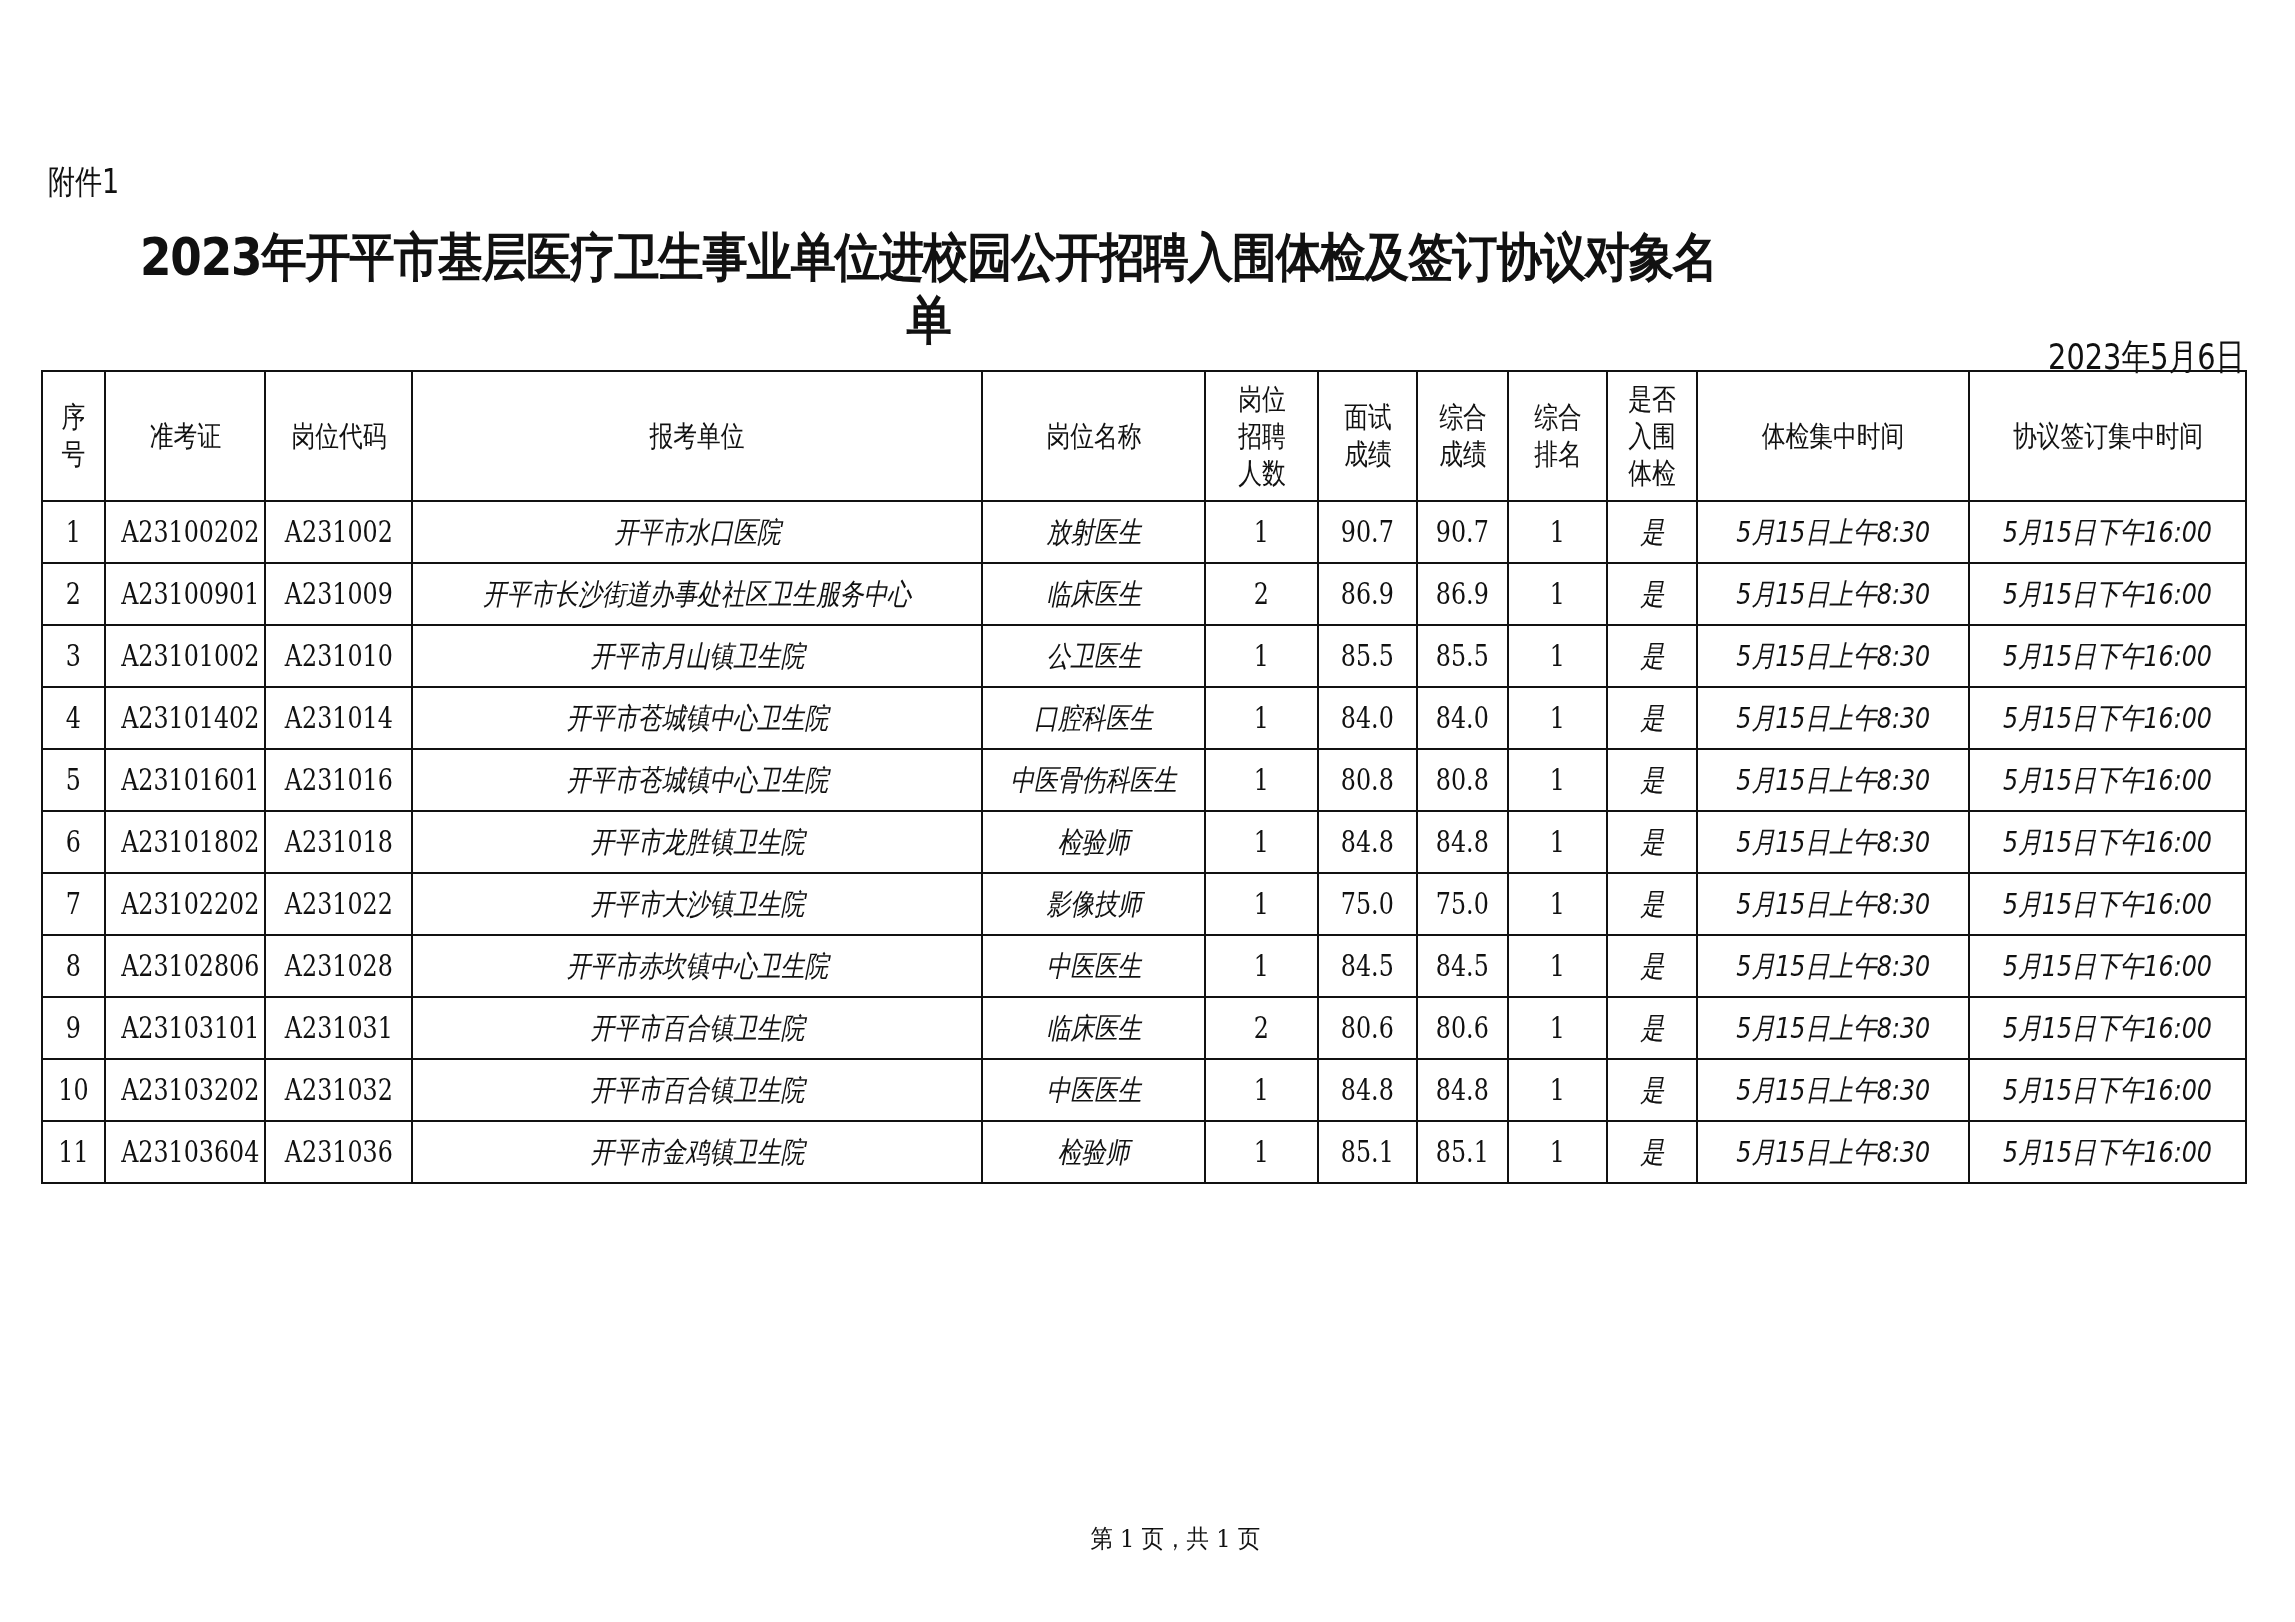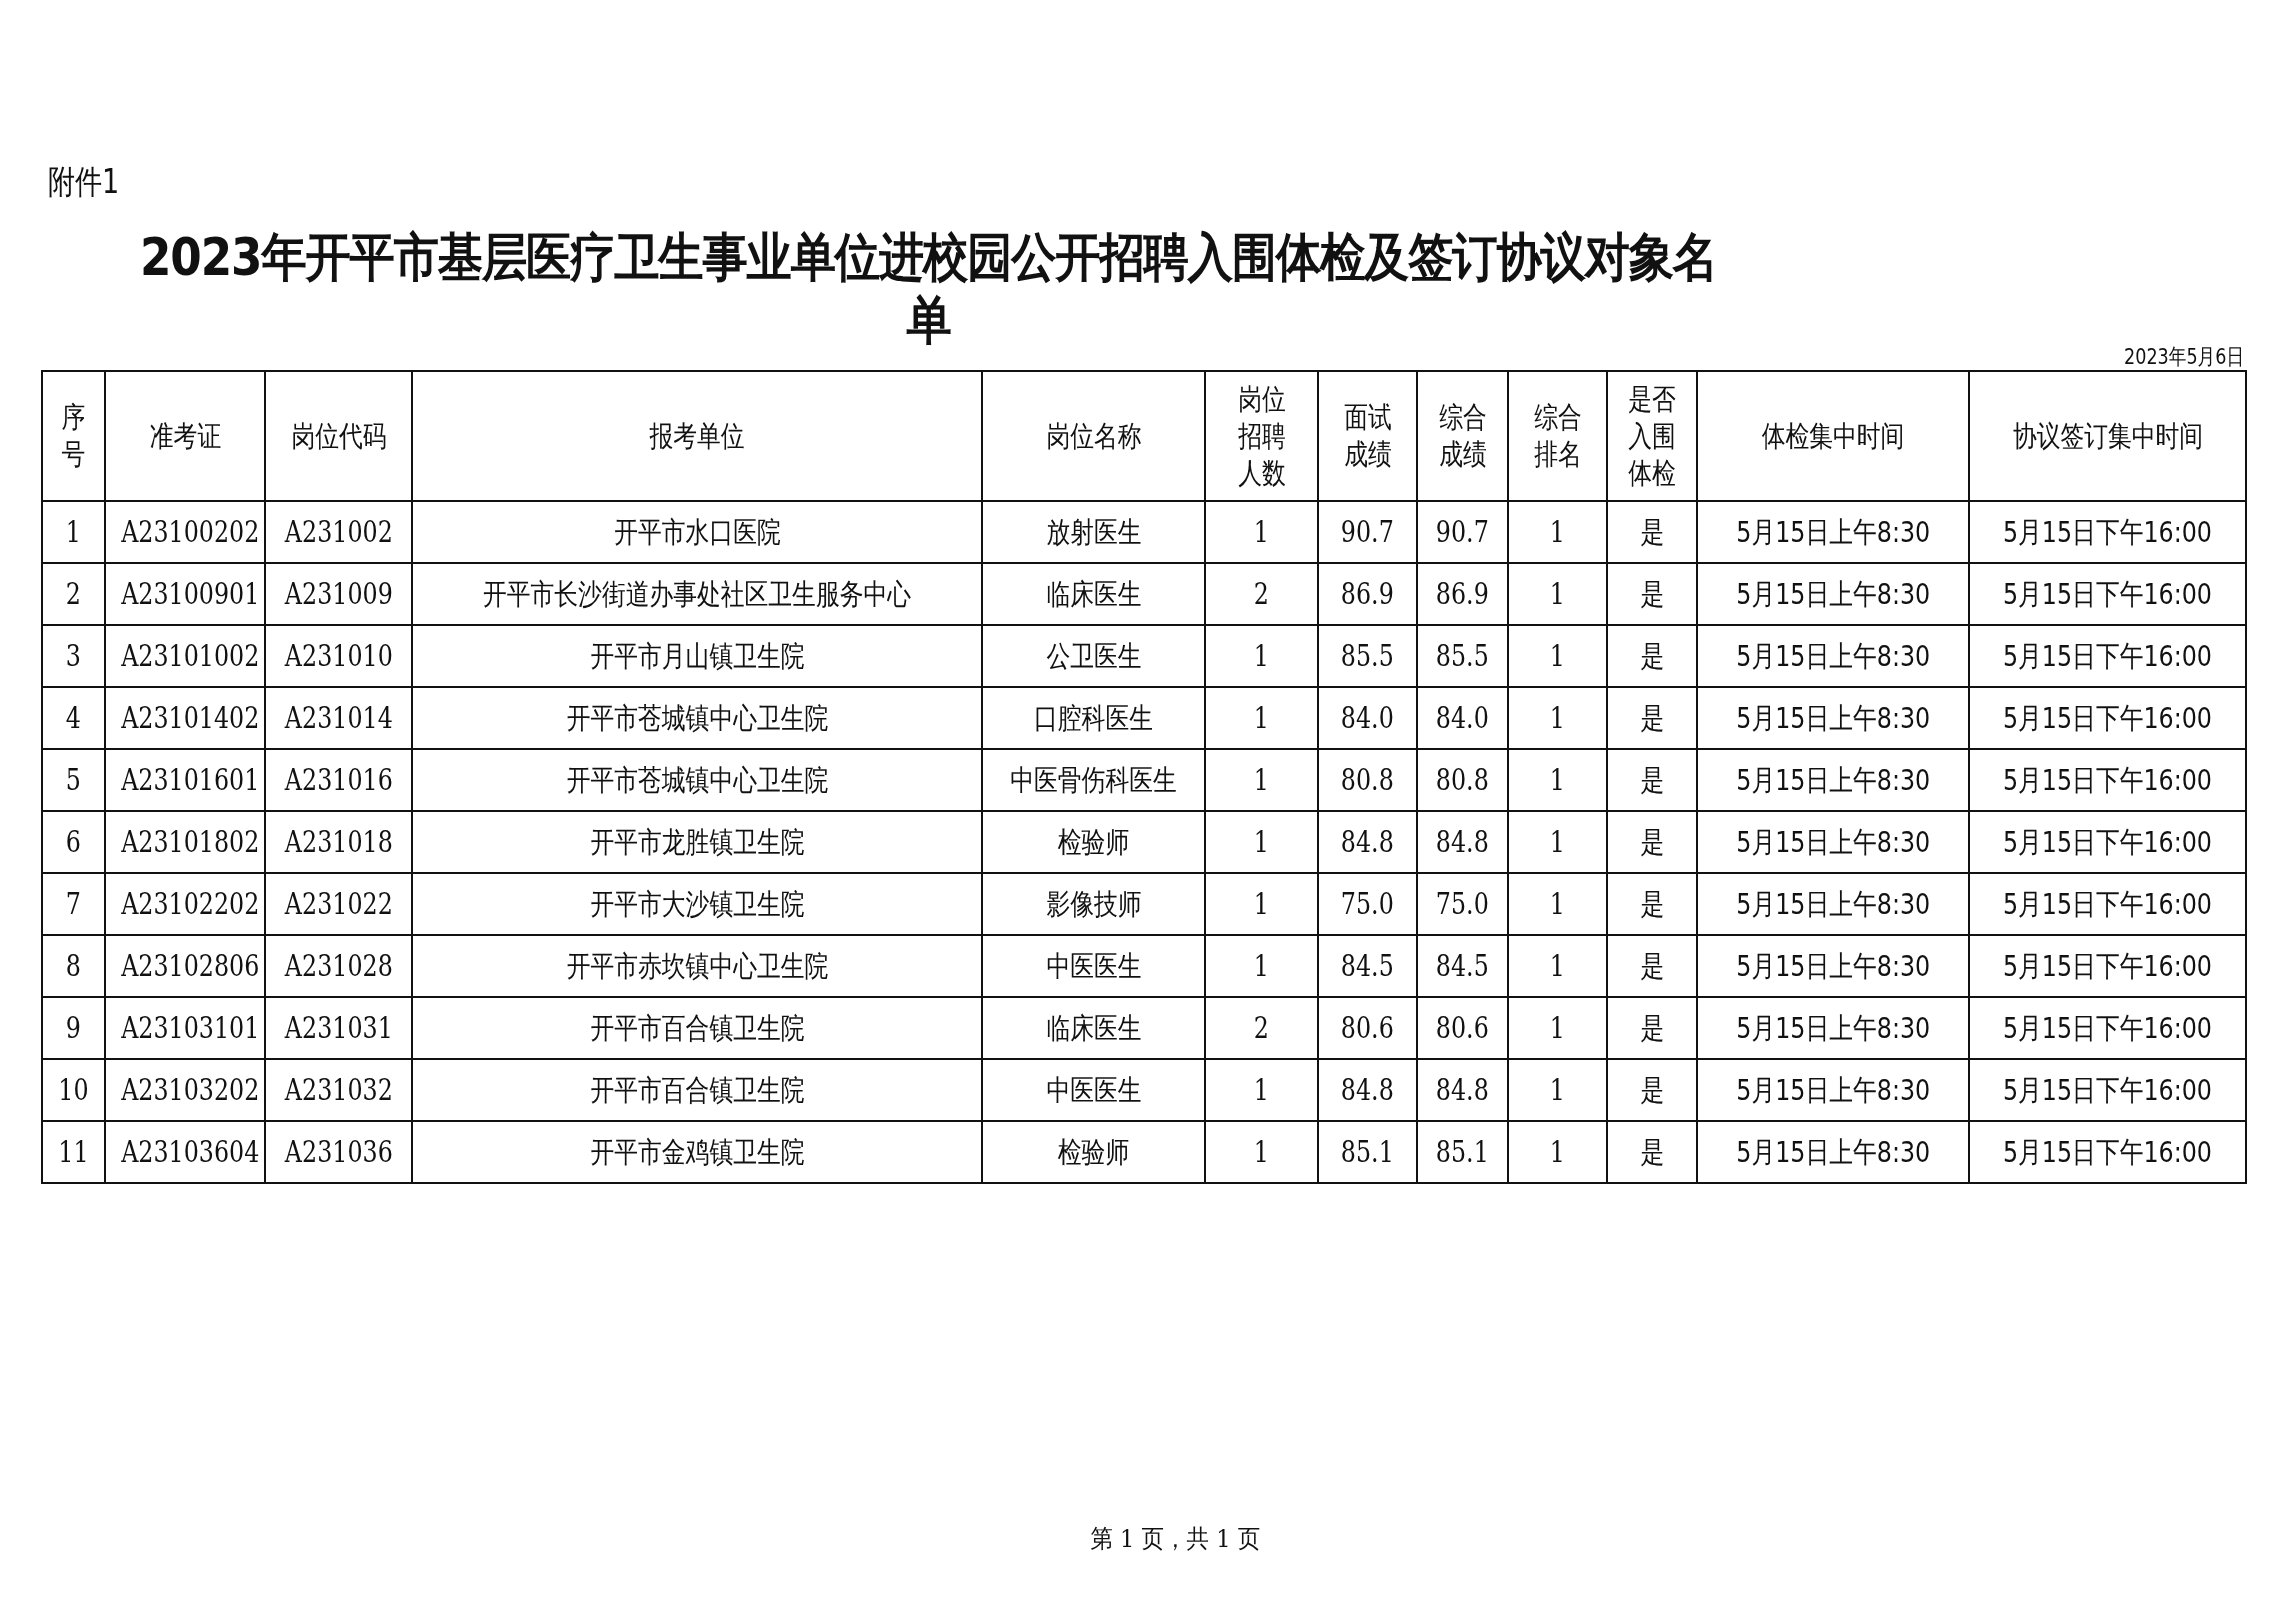"2023年5月6日" .doc-date { font-size: 22px -> 36px }
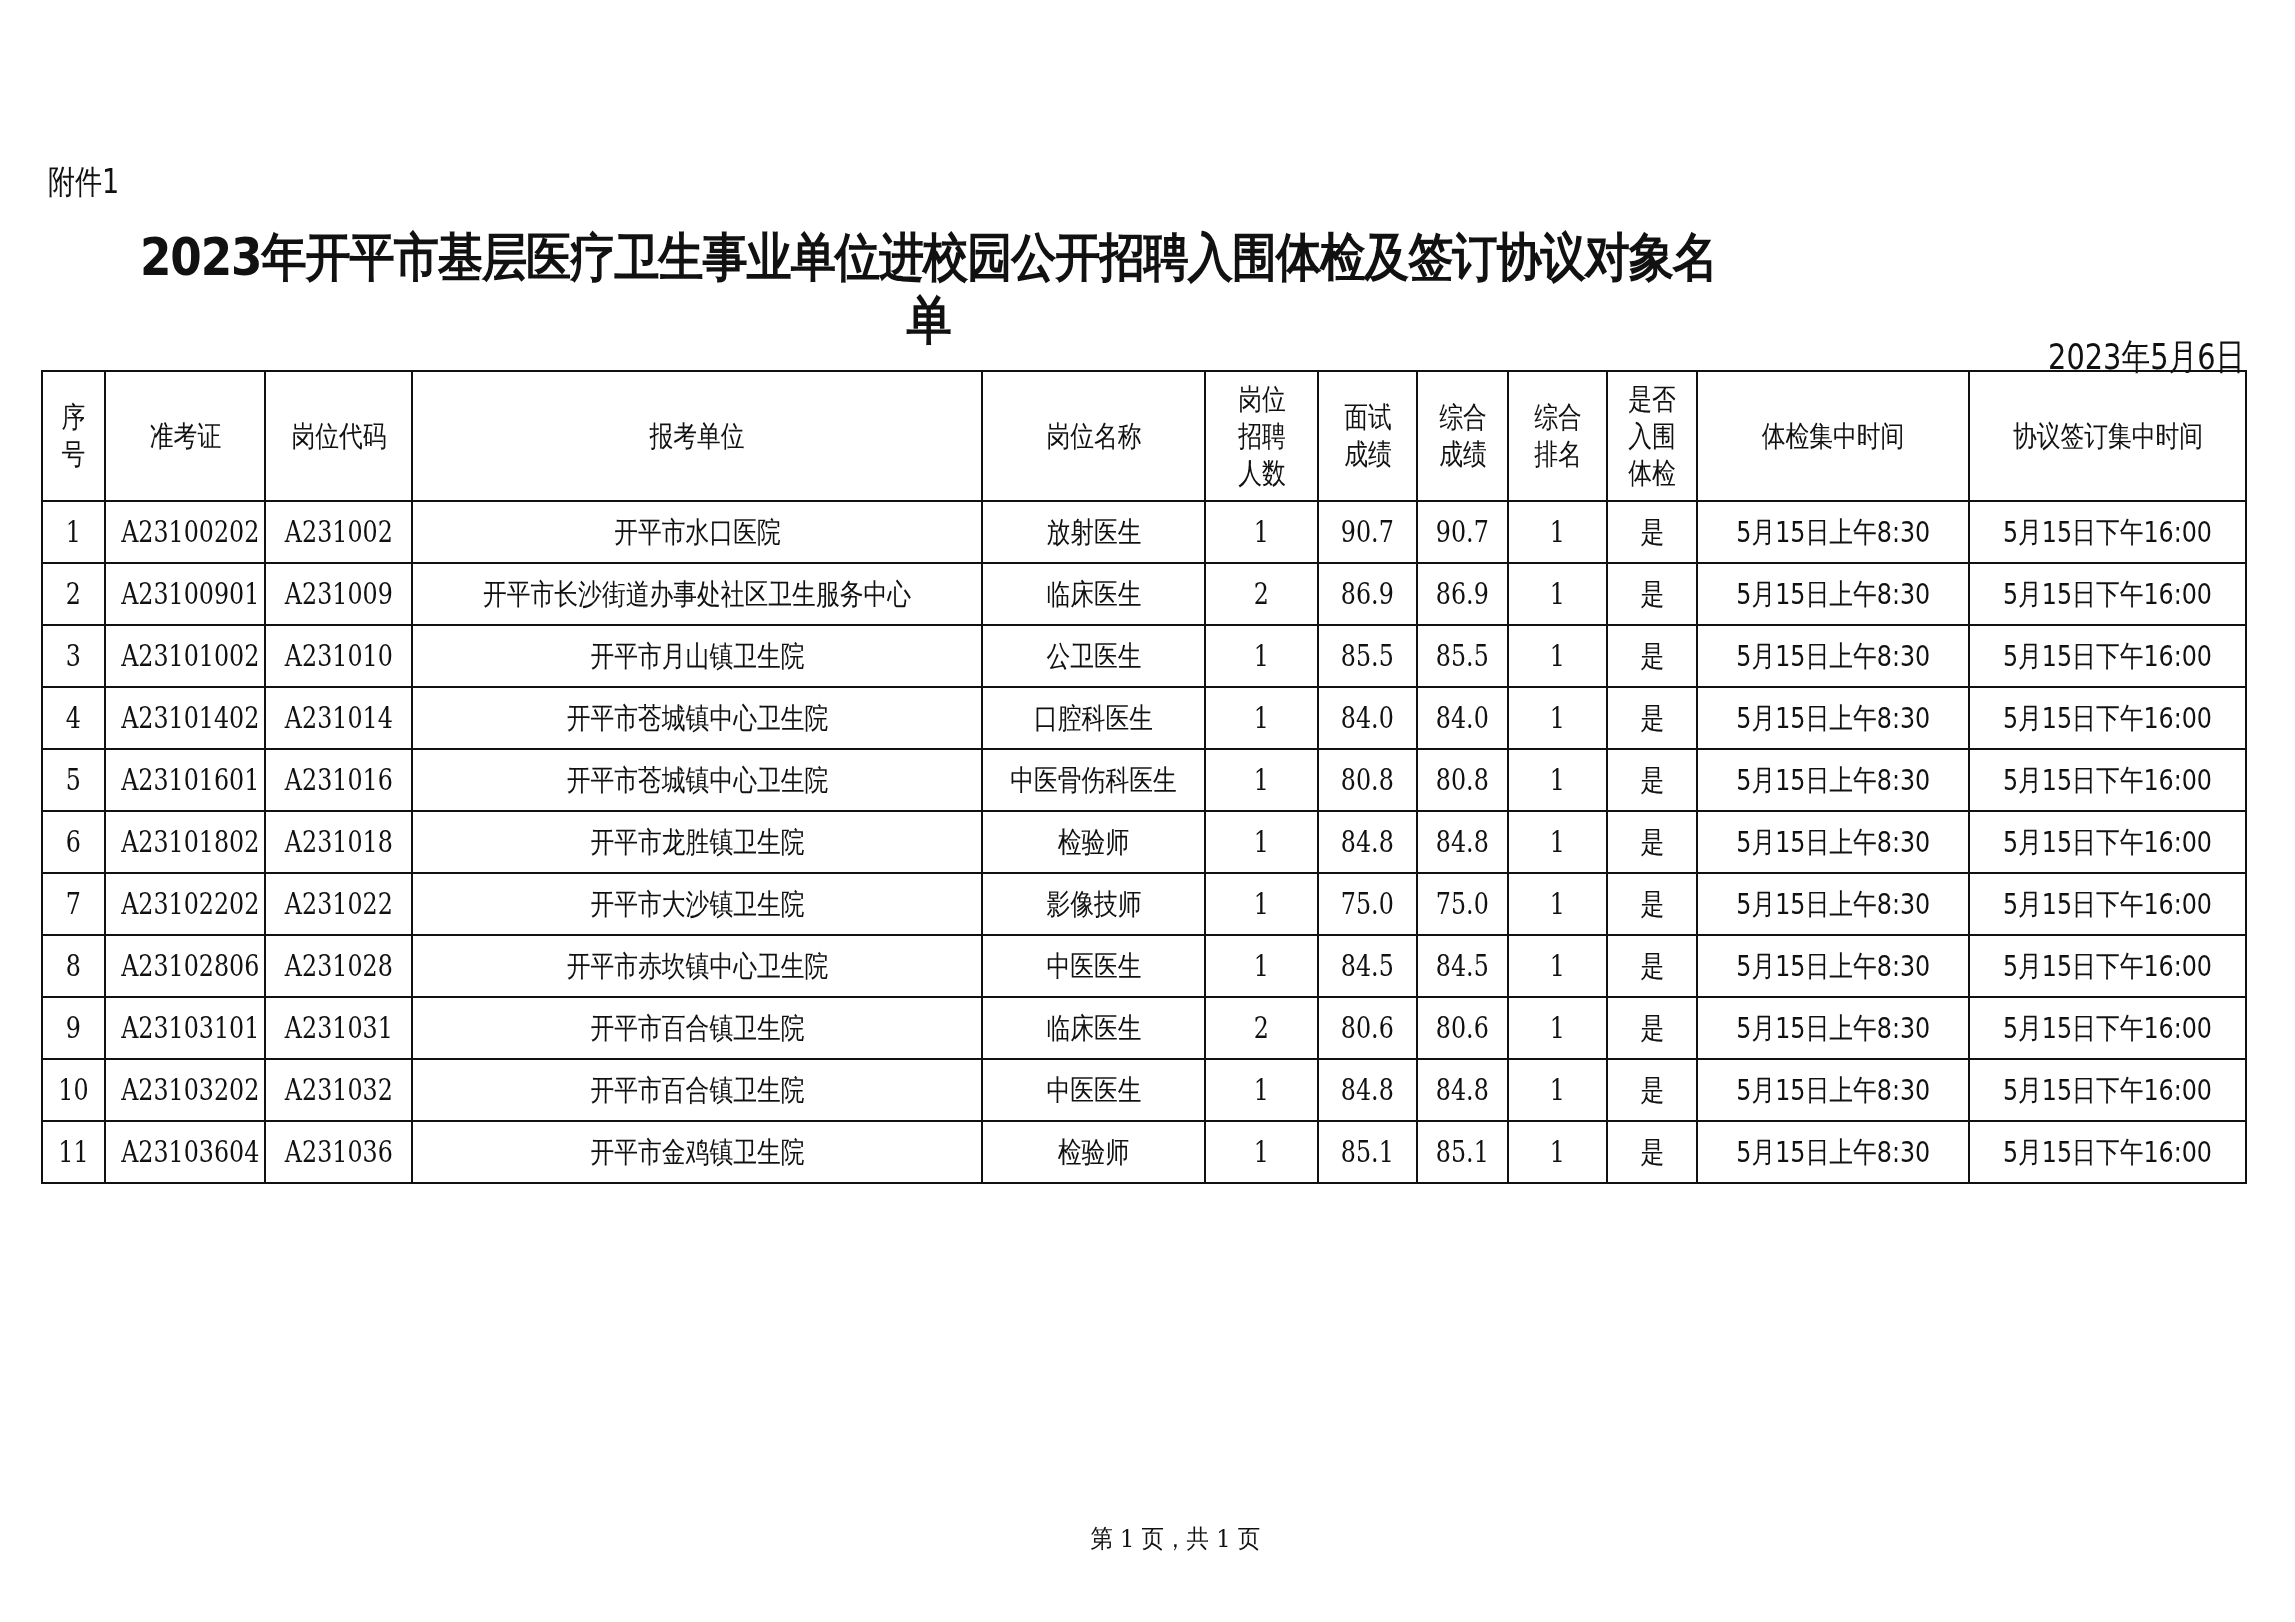"开平市水口医院" .cjk { font-style: none -> italic }
